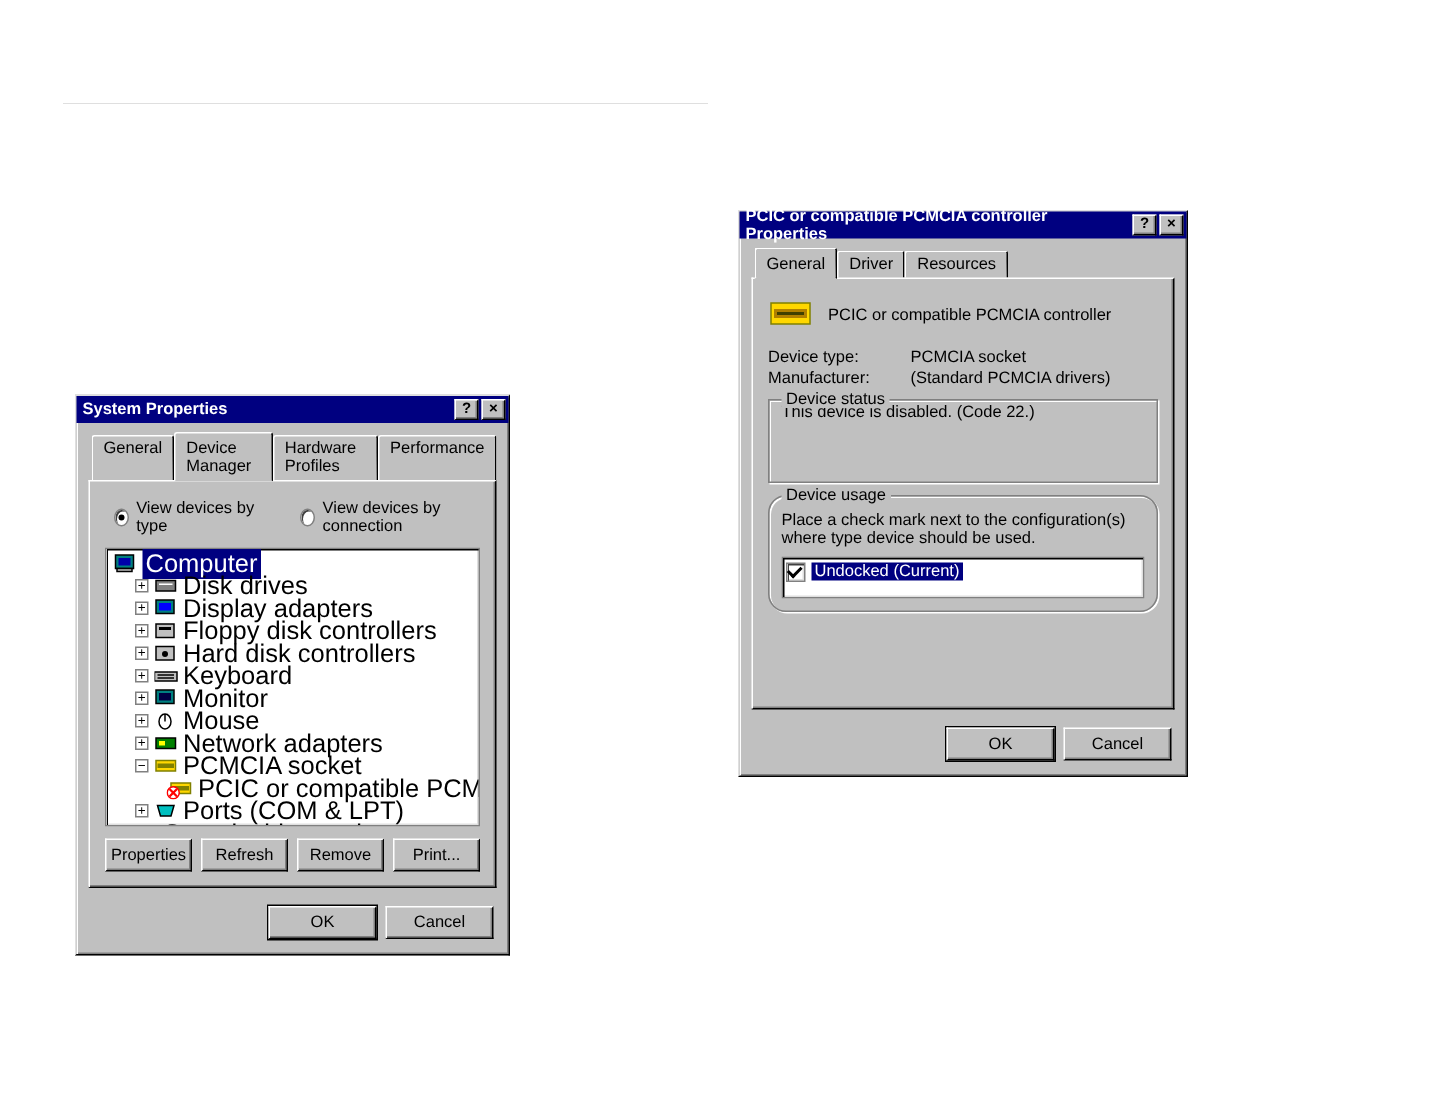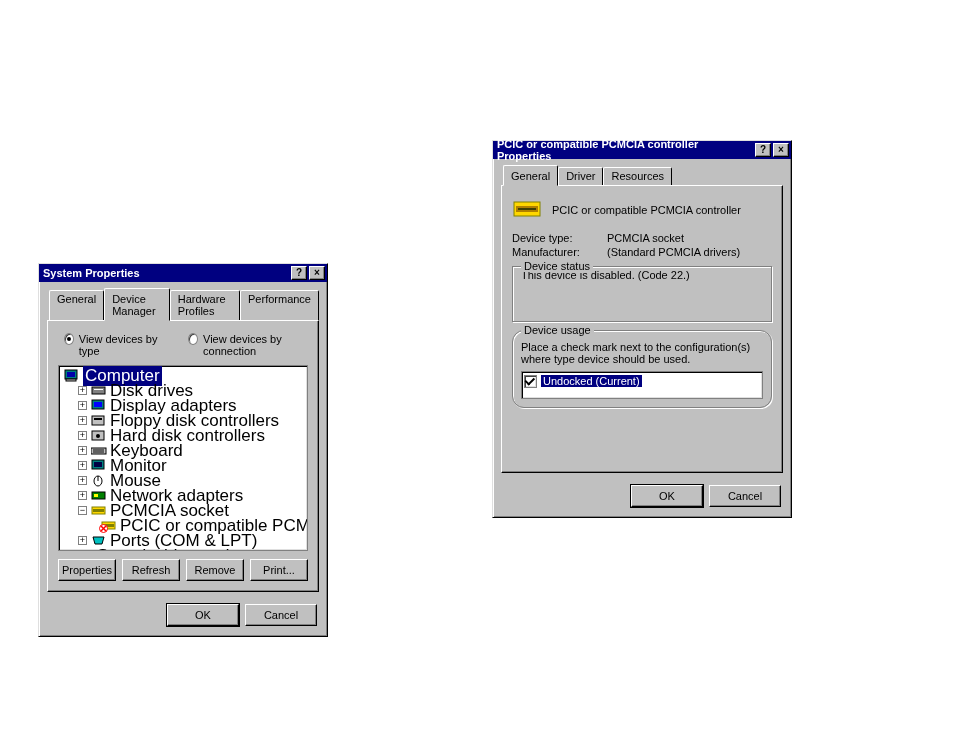"System Properties" div.window { left: 38px -> 50px }
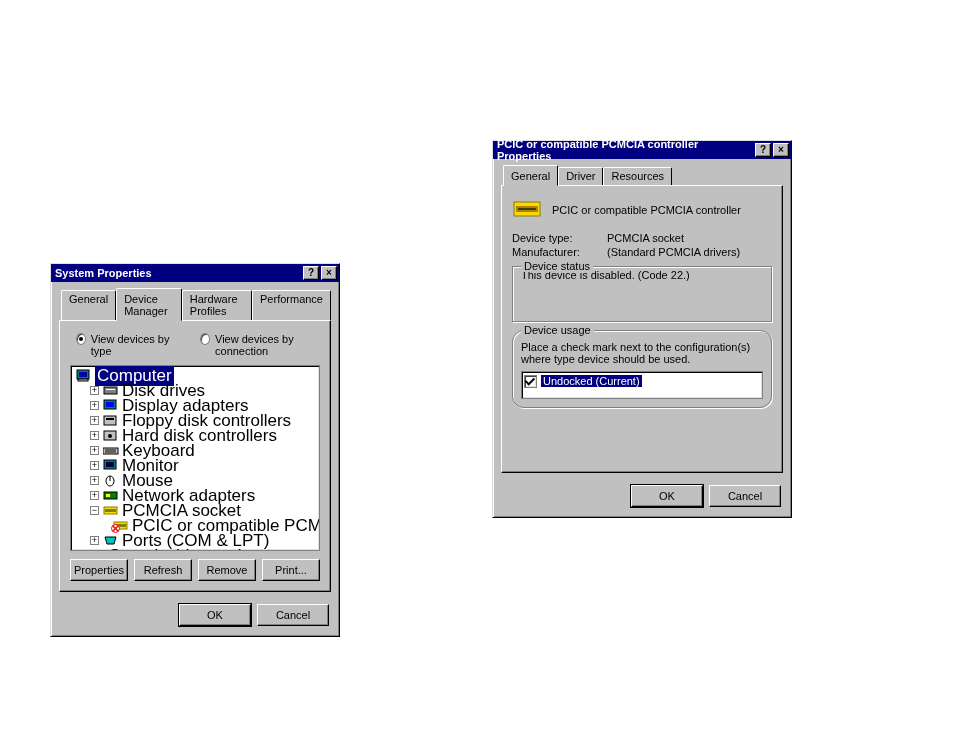"View devices by type" .radio-item { align-items: none -> center }
